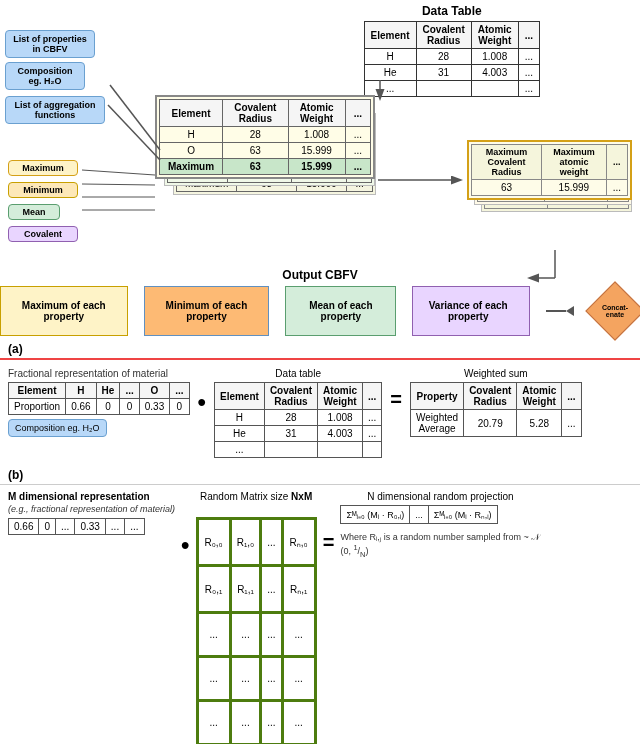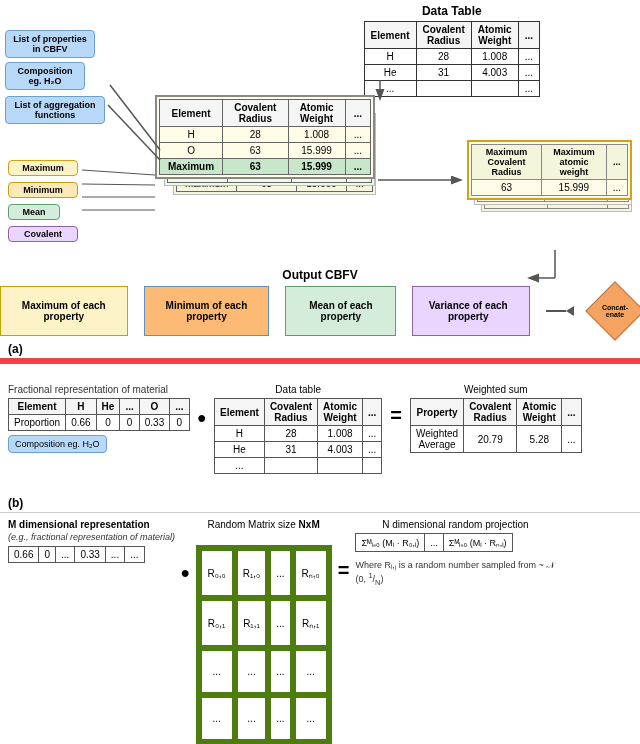"Fractional representation of material" .section-b { border-top: 6px solid #ef4444 -> 2px solid #ef4444; padding: 20px 8px -> 8px 8px }
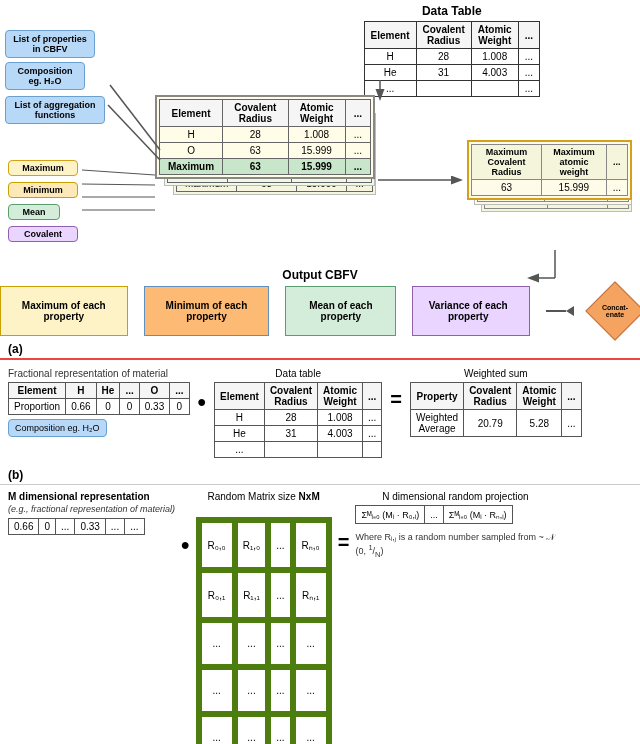"R₀,₀" .matrix-bracket-table td { border: 6px solid #4d7c0f -> 3px solid #4d7c0f }
